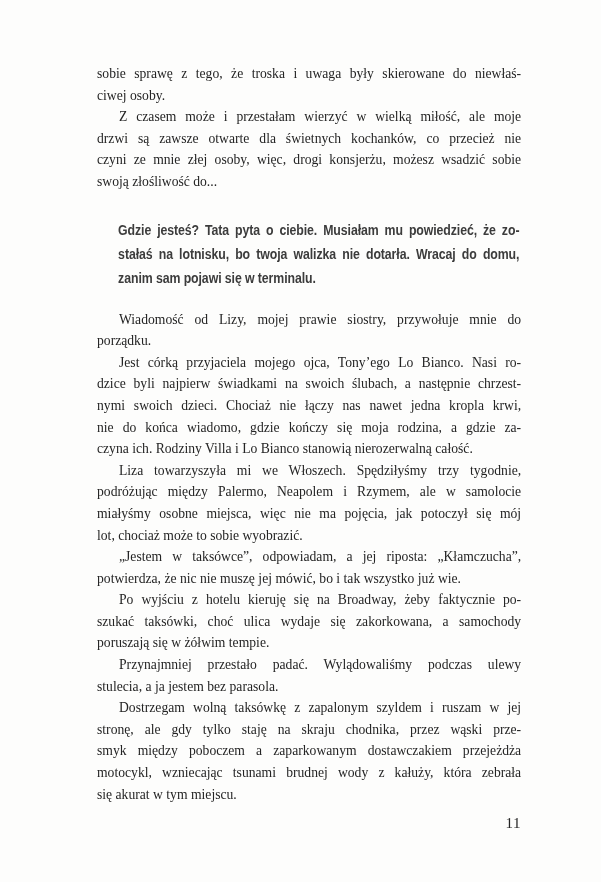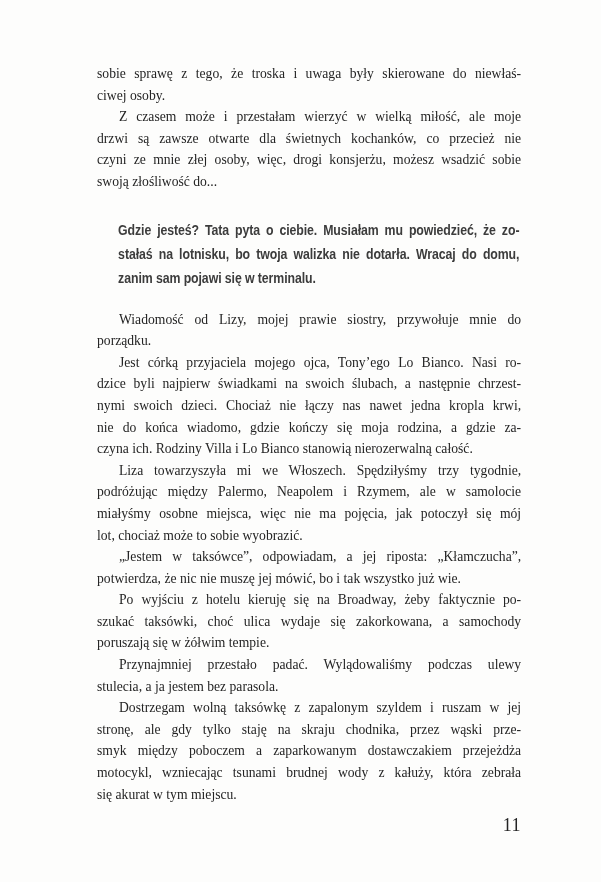"11" .page-number { font-size: 18px -> 15px }
